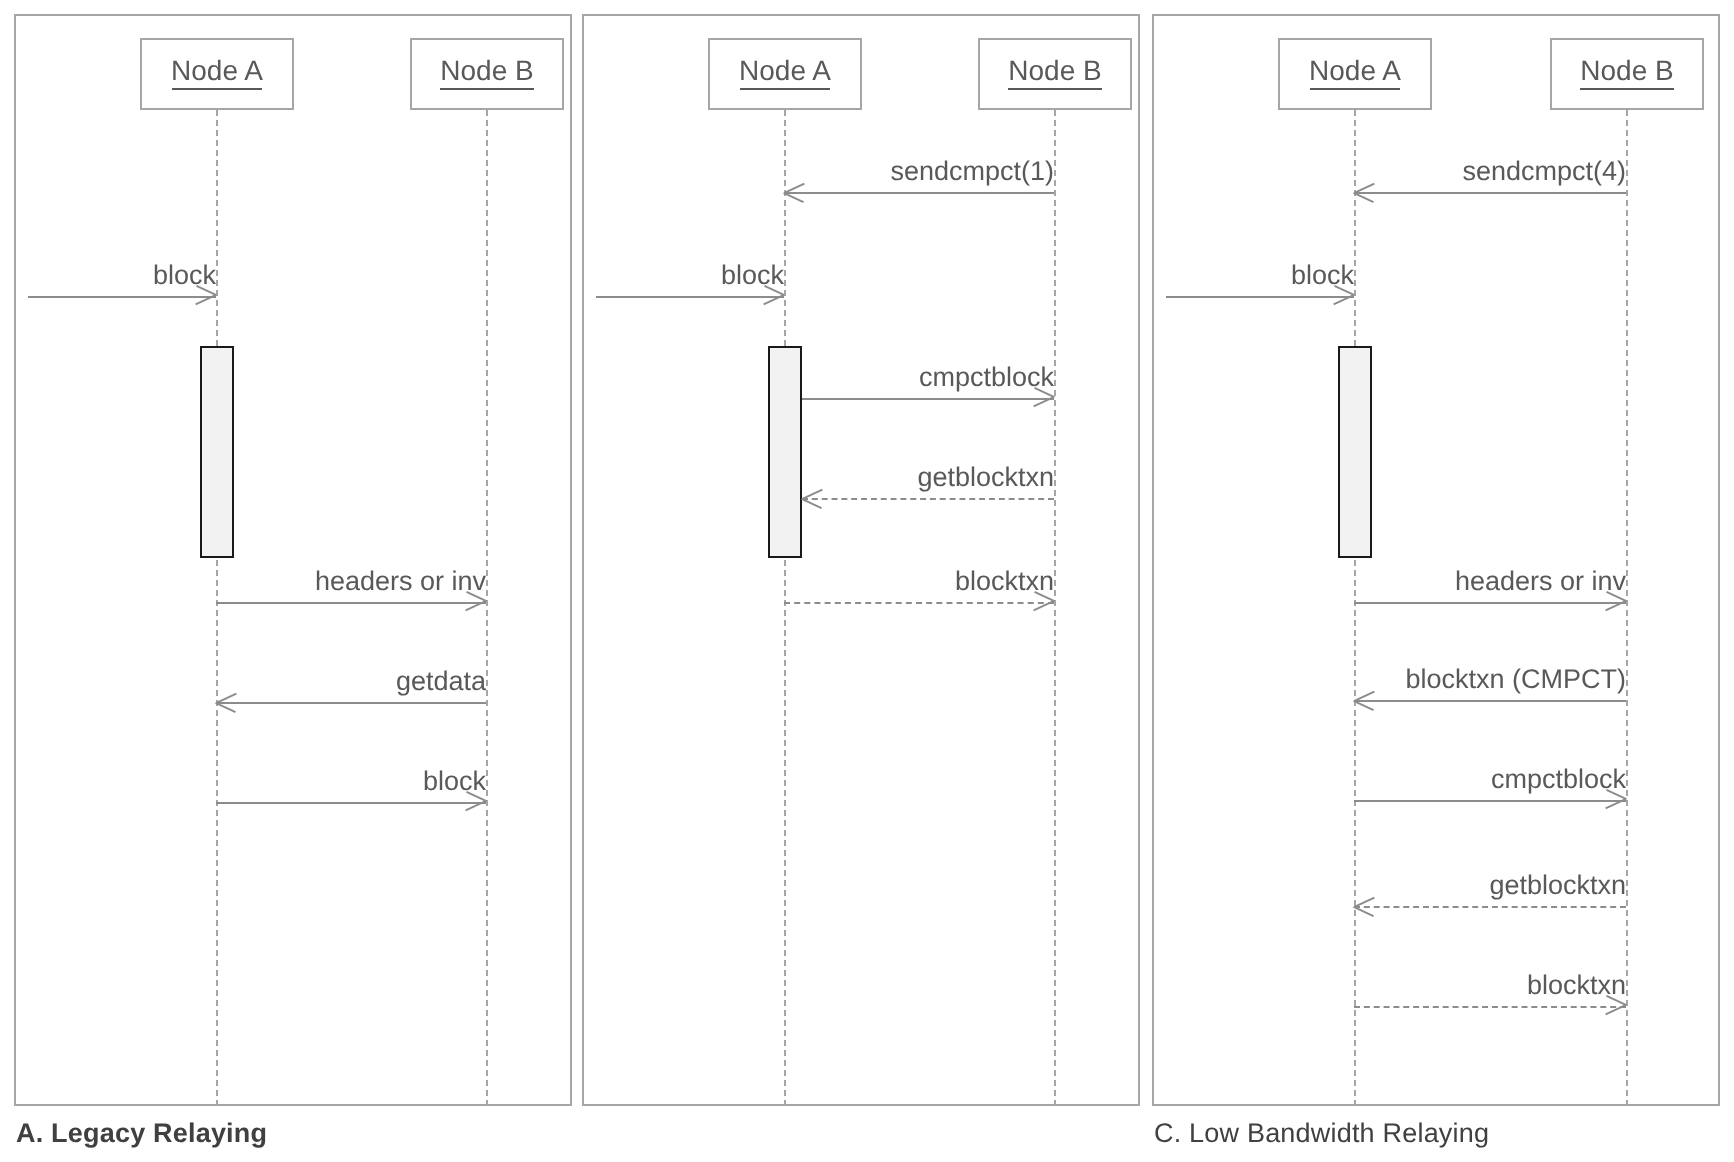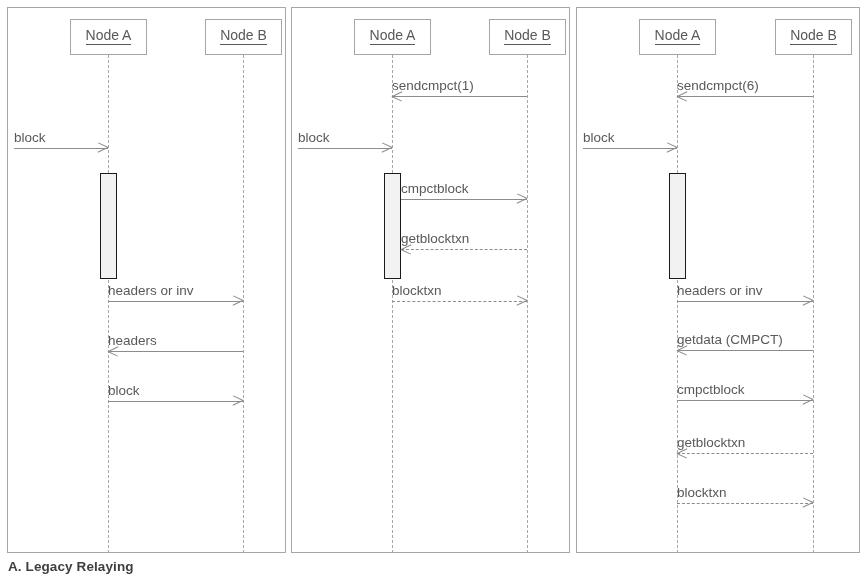"sendcmpct(1)" .msg .lbl { text-align: left -> right }
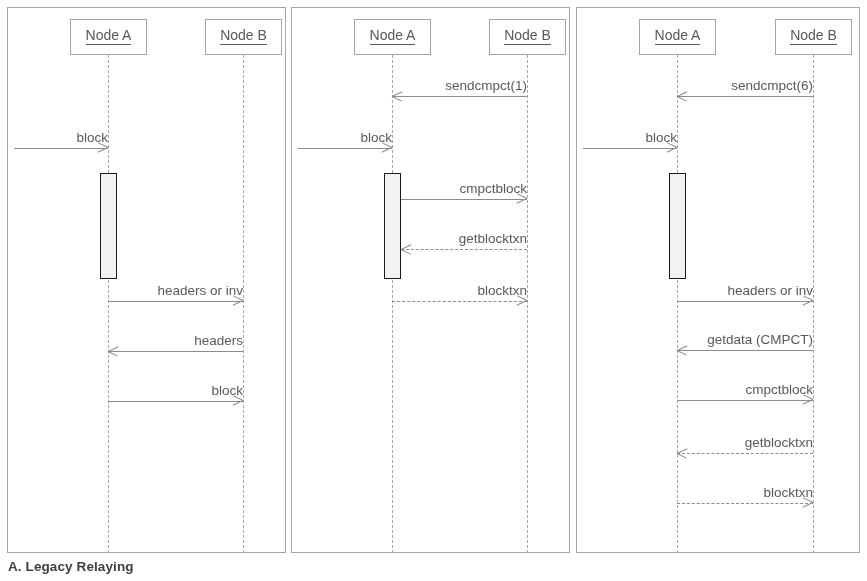"sendcmpct(6)" div.lbl { text: 6 -> 4 }
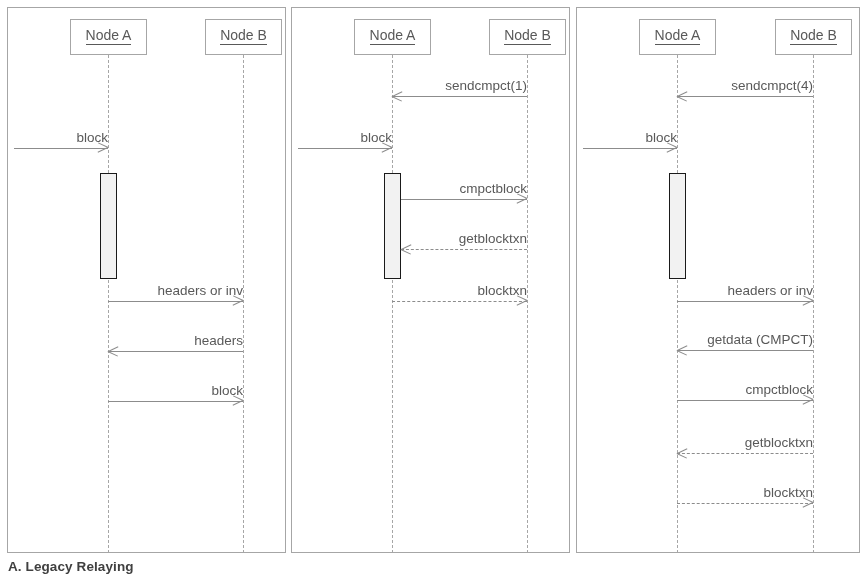"headers" div.lbl { text: headers -> getdata }
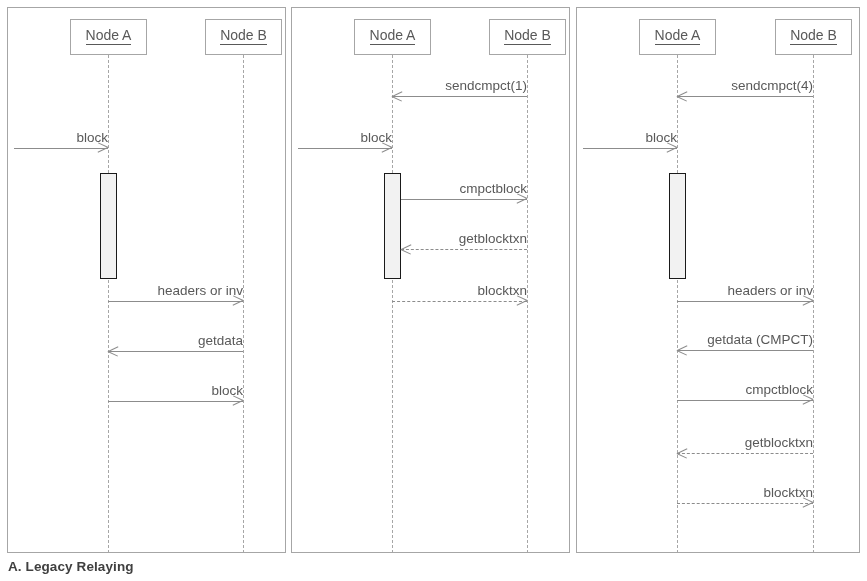"getdata (CMPCT)" div.lbl { text: getdata -> blocktxn }
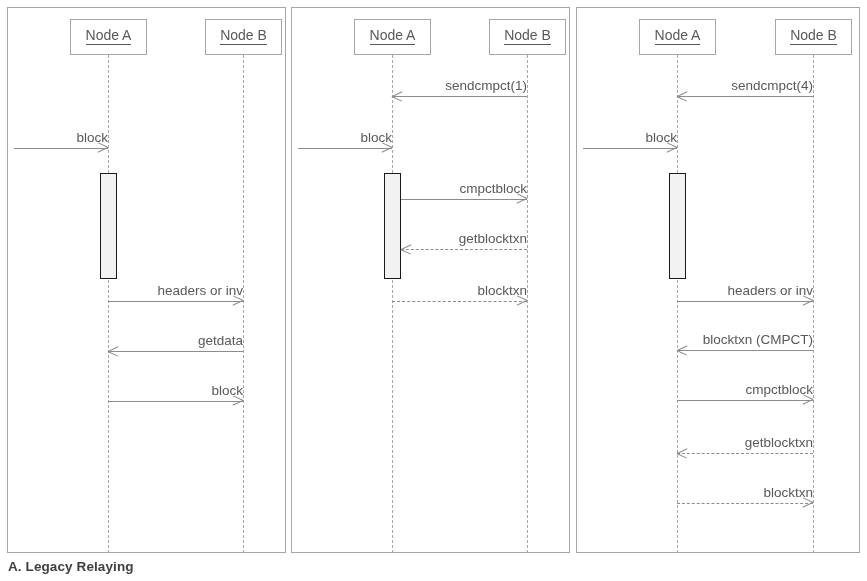"C. Low Bandwidth Relaying" div.caption { html: none -> <div>C. Low Bandwidth Relaying</div> }
